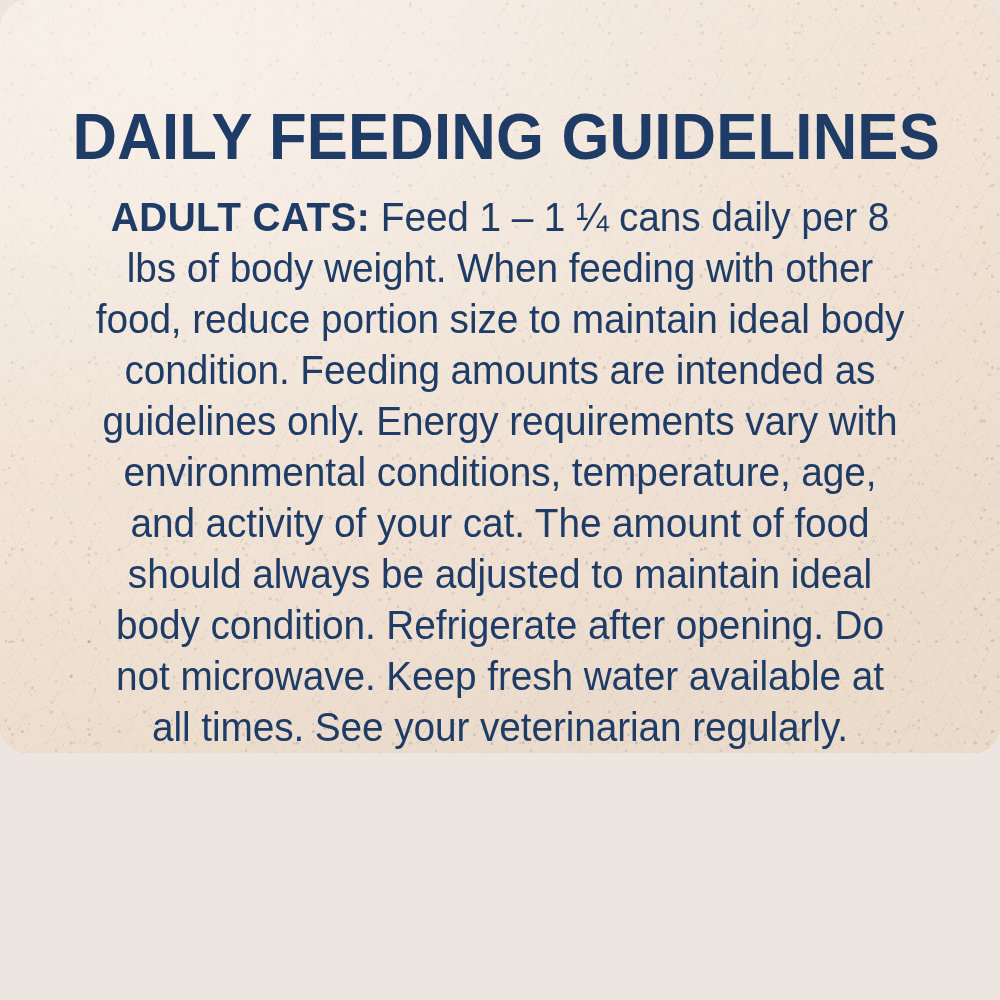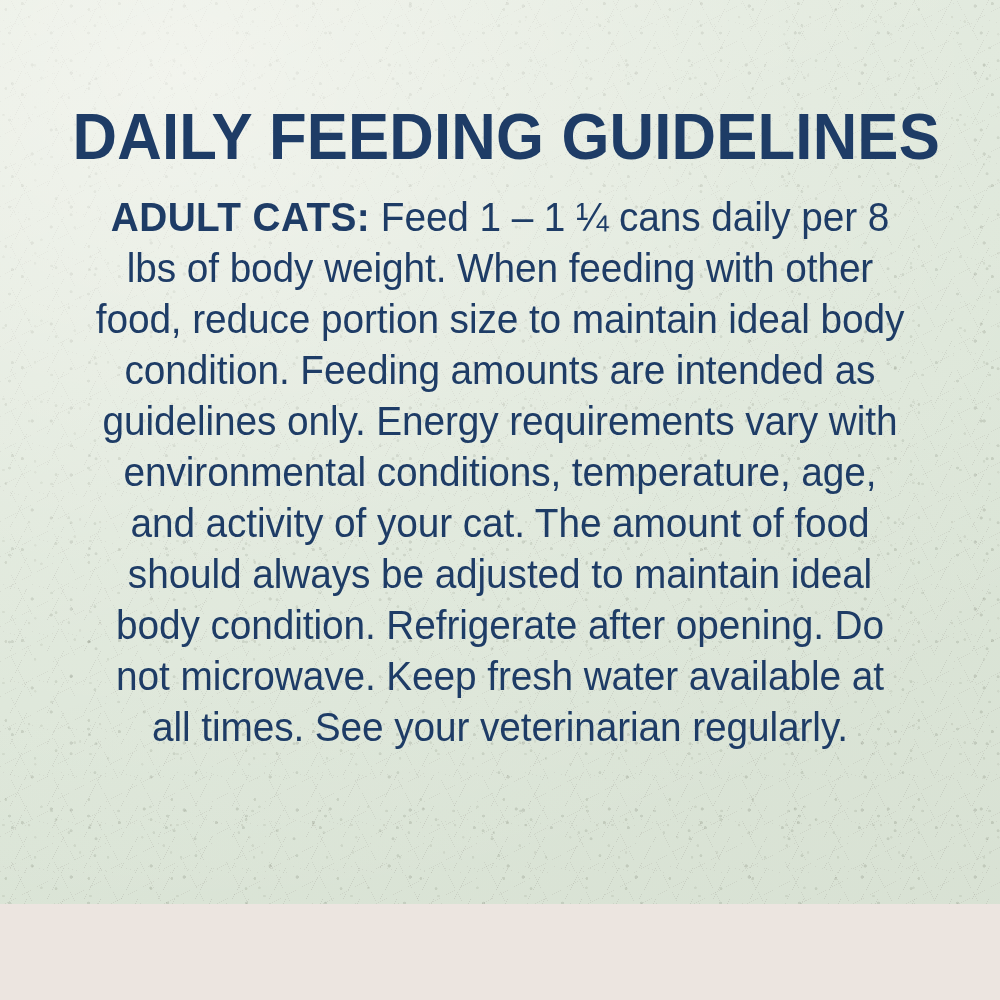"DAILY FEEDING GUIDELINES" #label-panel { background-color: #86efac -> #fdba74; border-radius: none -> 27px; height: 904px -> 753px }
